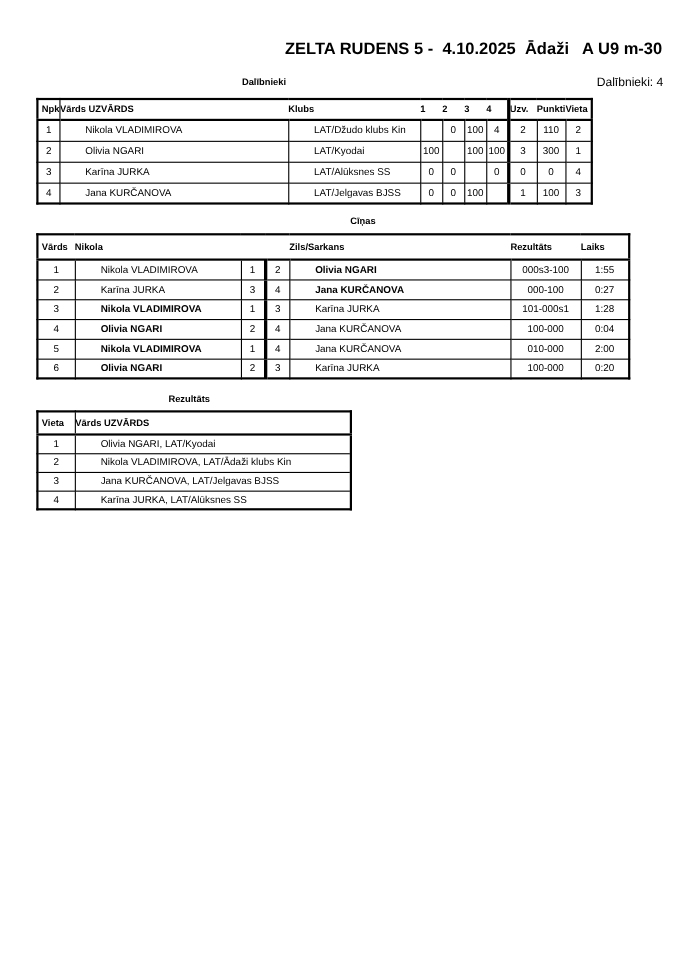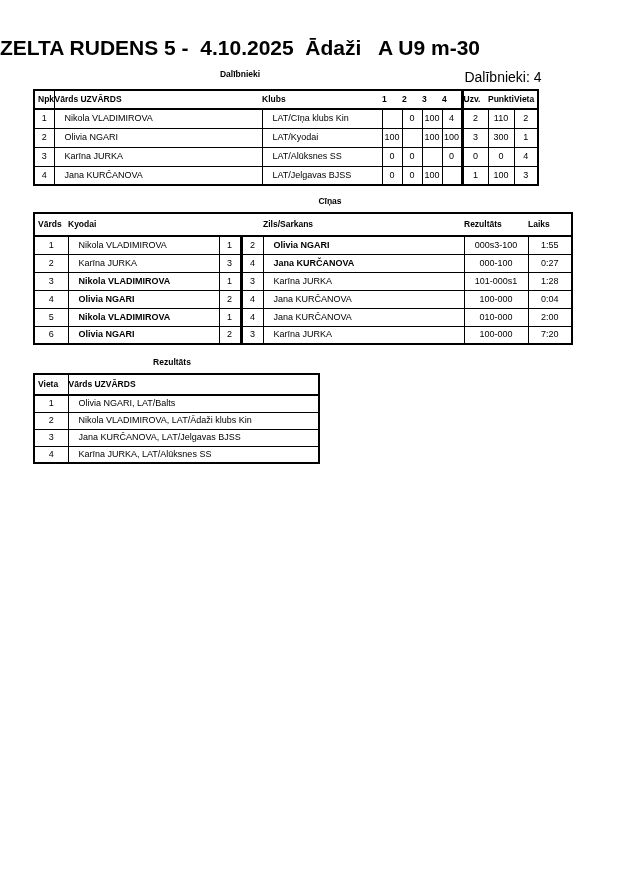"ZELTA RUDENS 5 - 4.10.2025" .page-title { font-size: 21px -> 15px; text-align: left -> right }
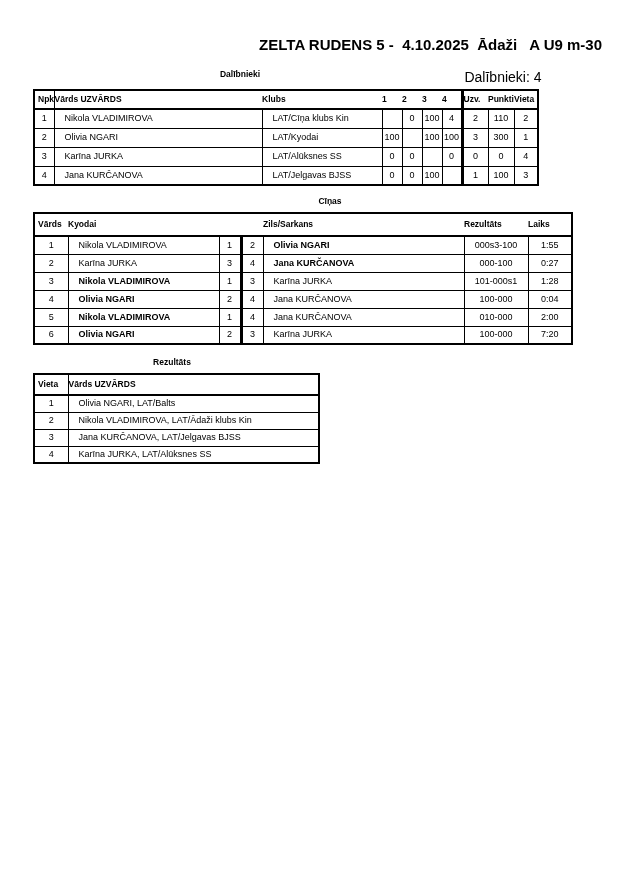"Dalībnieki: 4" #participants-count { font-size: 14px -> 11px; text-align: center -> right }
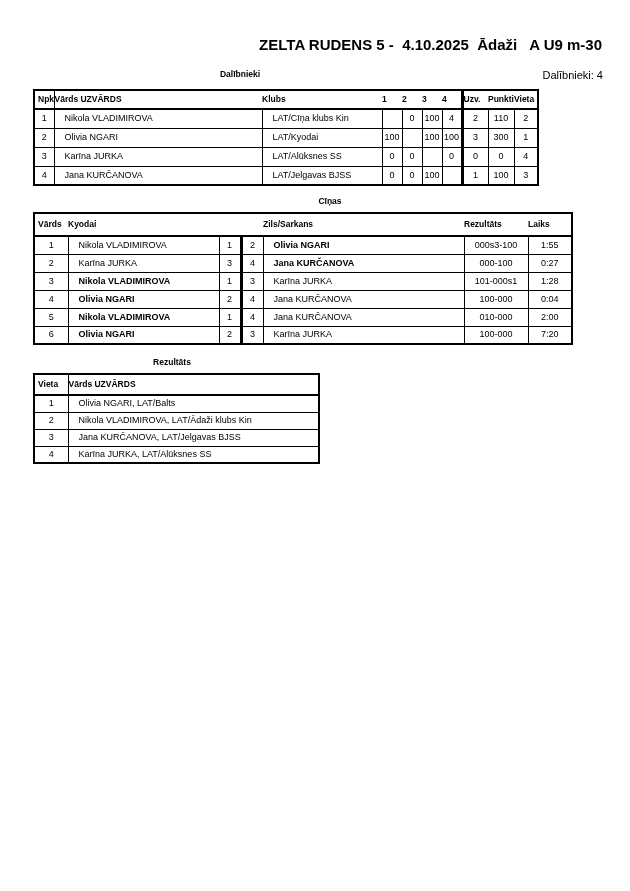"Nikola VLADIMIROVA" td.nm { padding-left: 10px -> 23px }
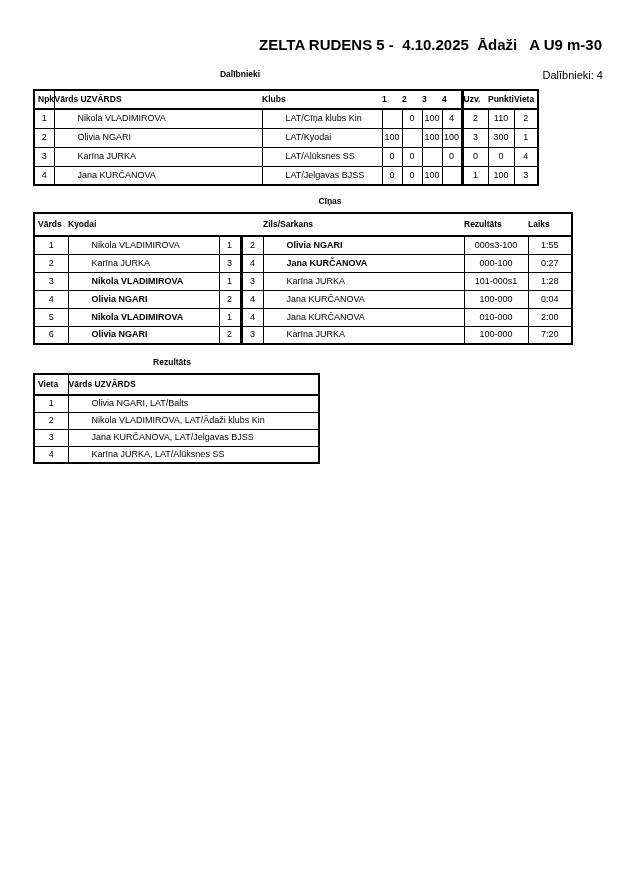"LAT/Cīņa klubs Kin" td.nm { text: LAT/Cīņa -> LAT/Džudo }
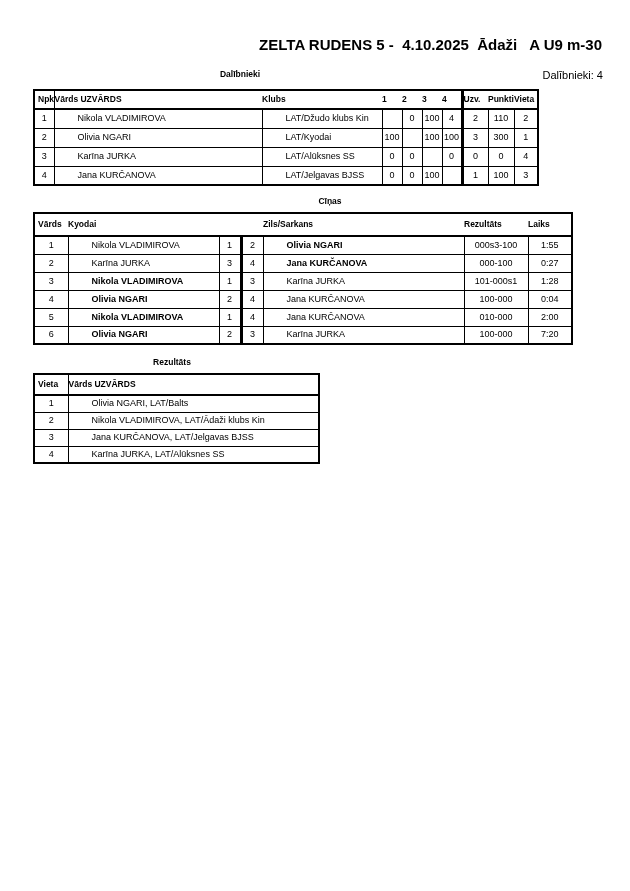"Kyodai" th { text: Kyodai -> Nikola }
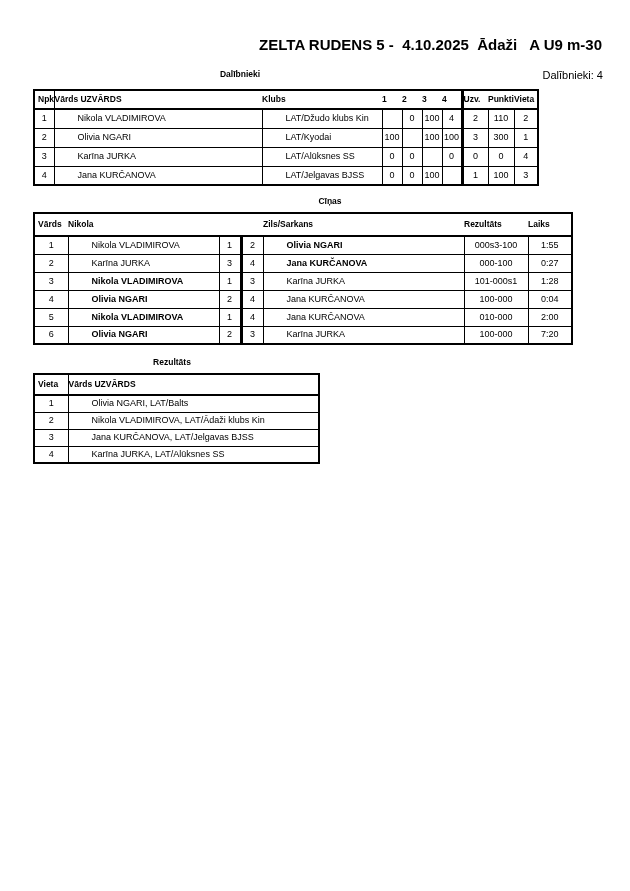"7:20" td { text: 7:20 -> 0:20 }
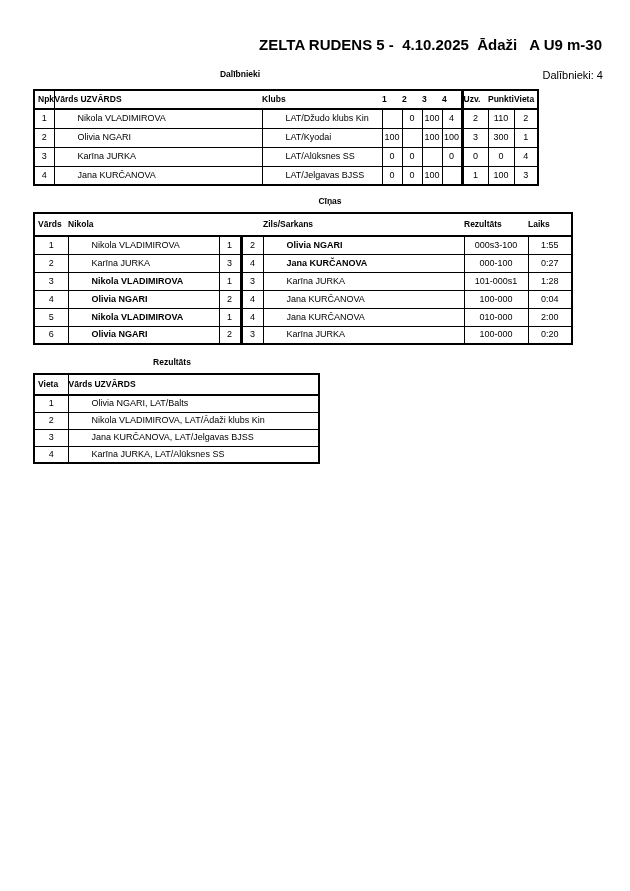"Olivia NGARI, LAT/Balts" td.nm { text: LAT/Balts -> LAT/Kyodai }
